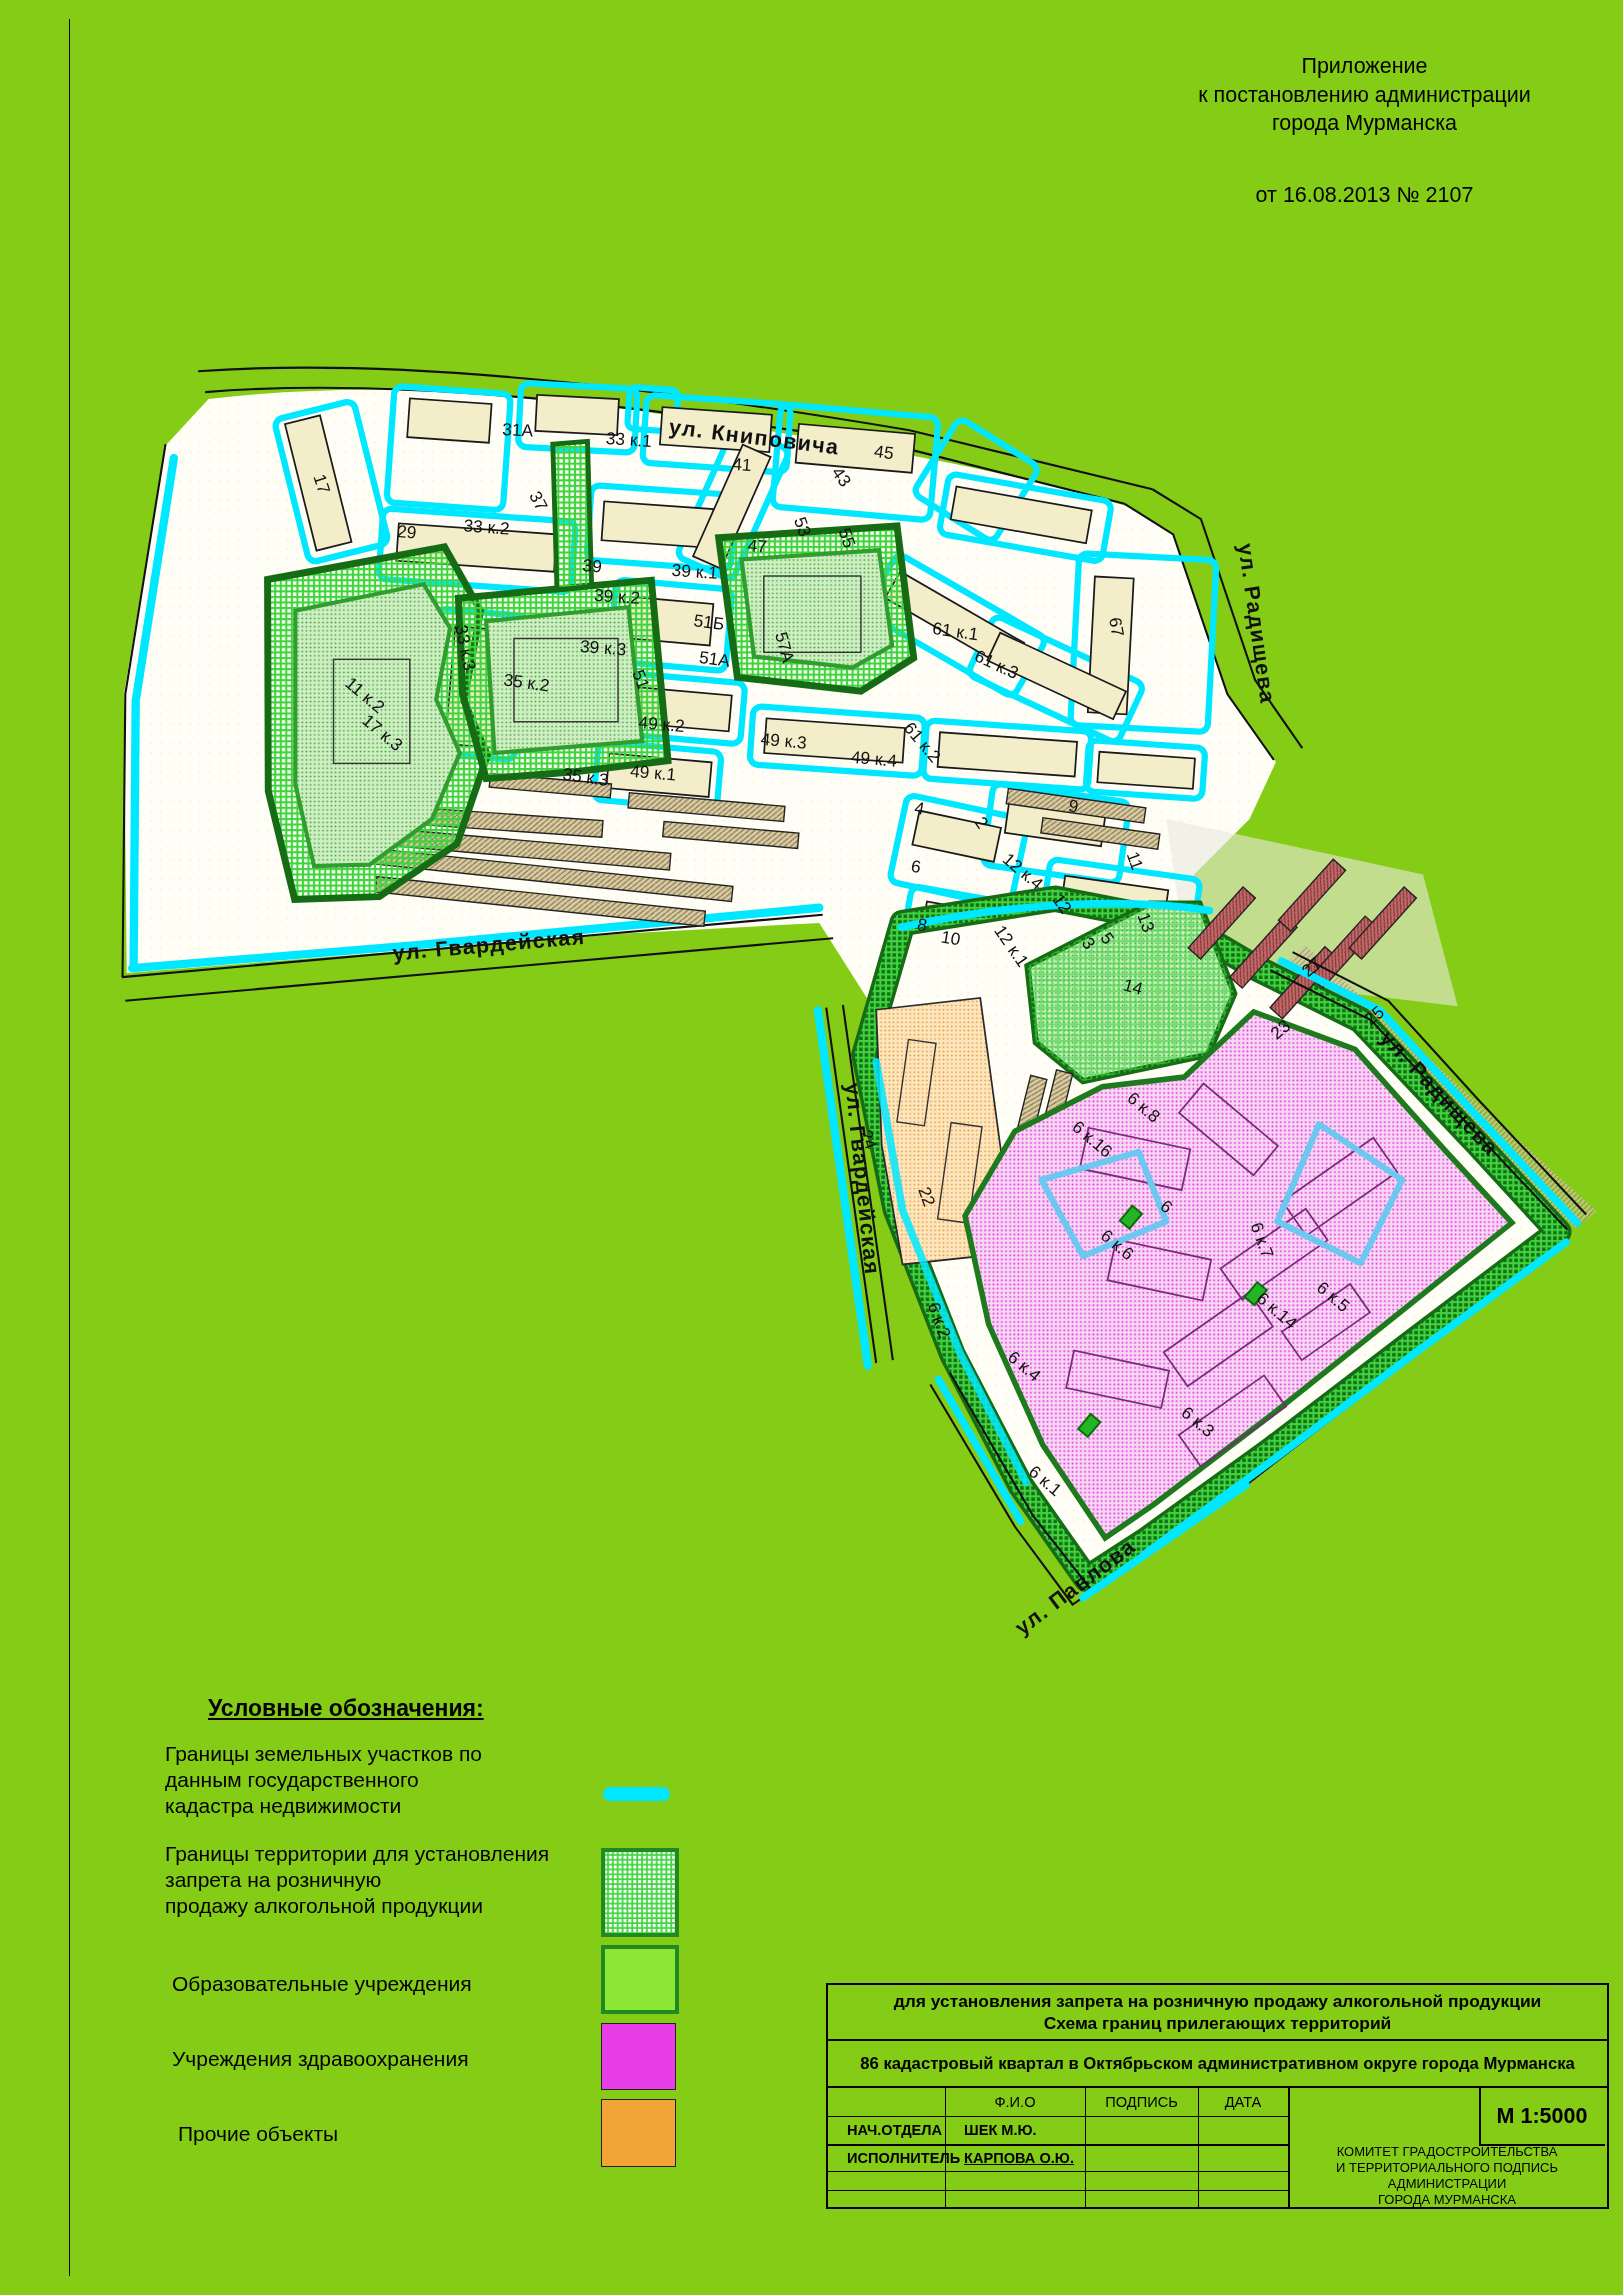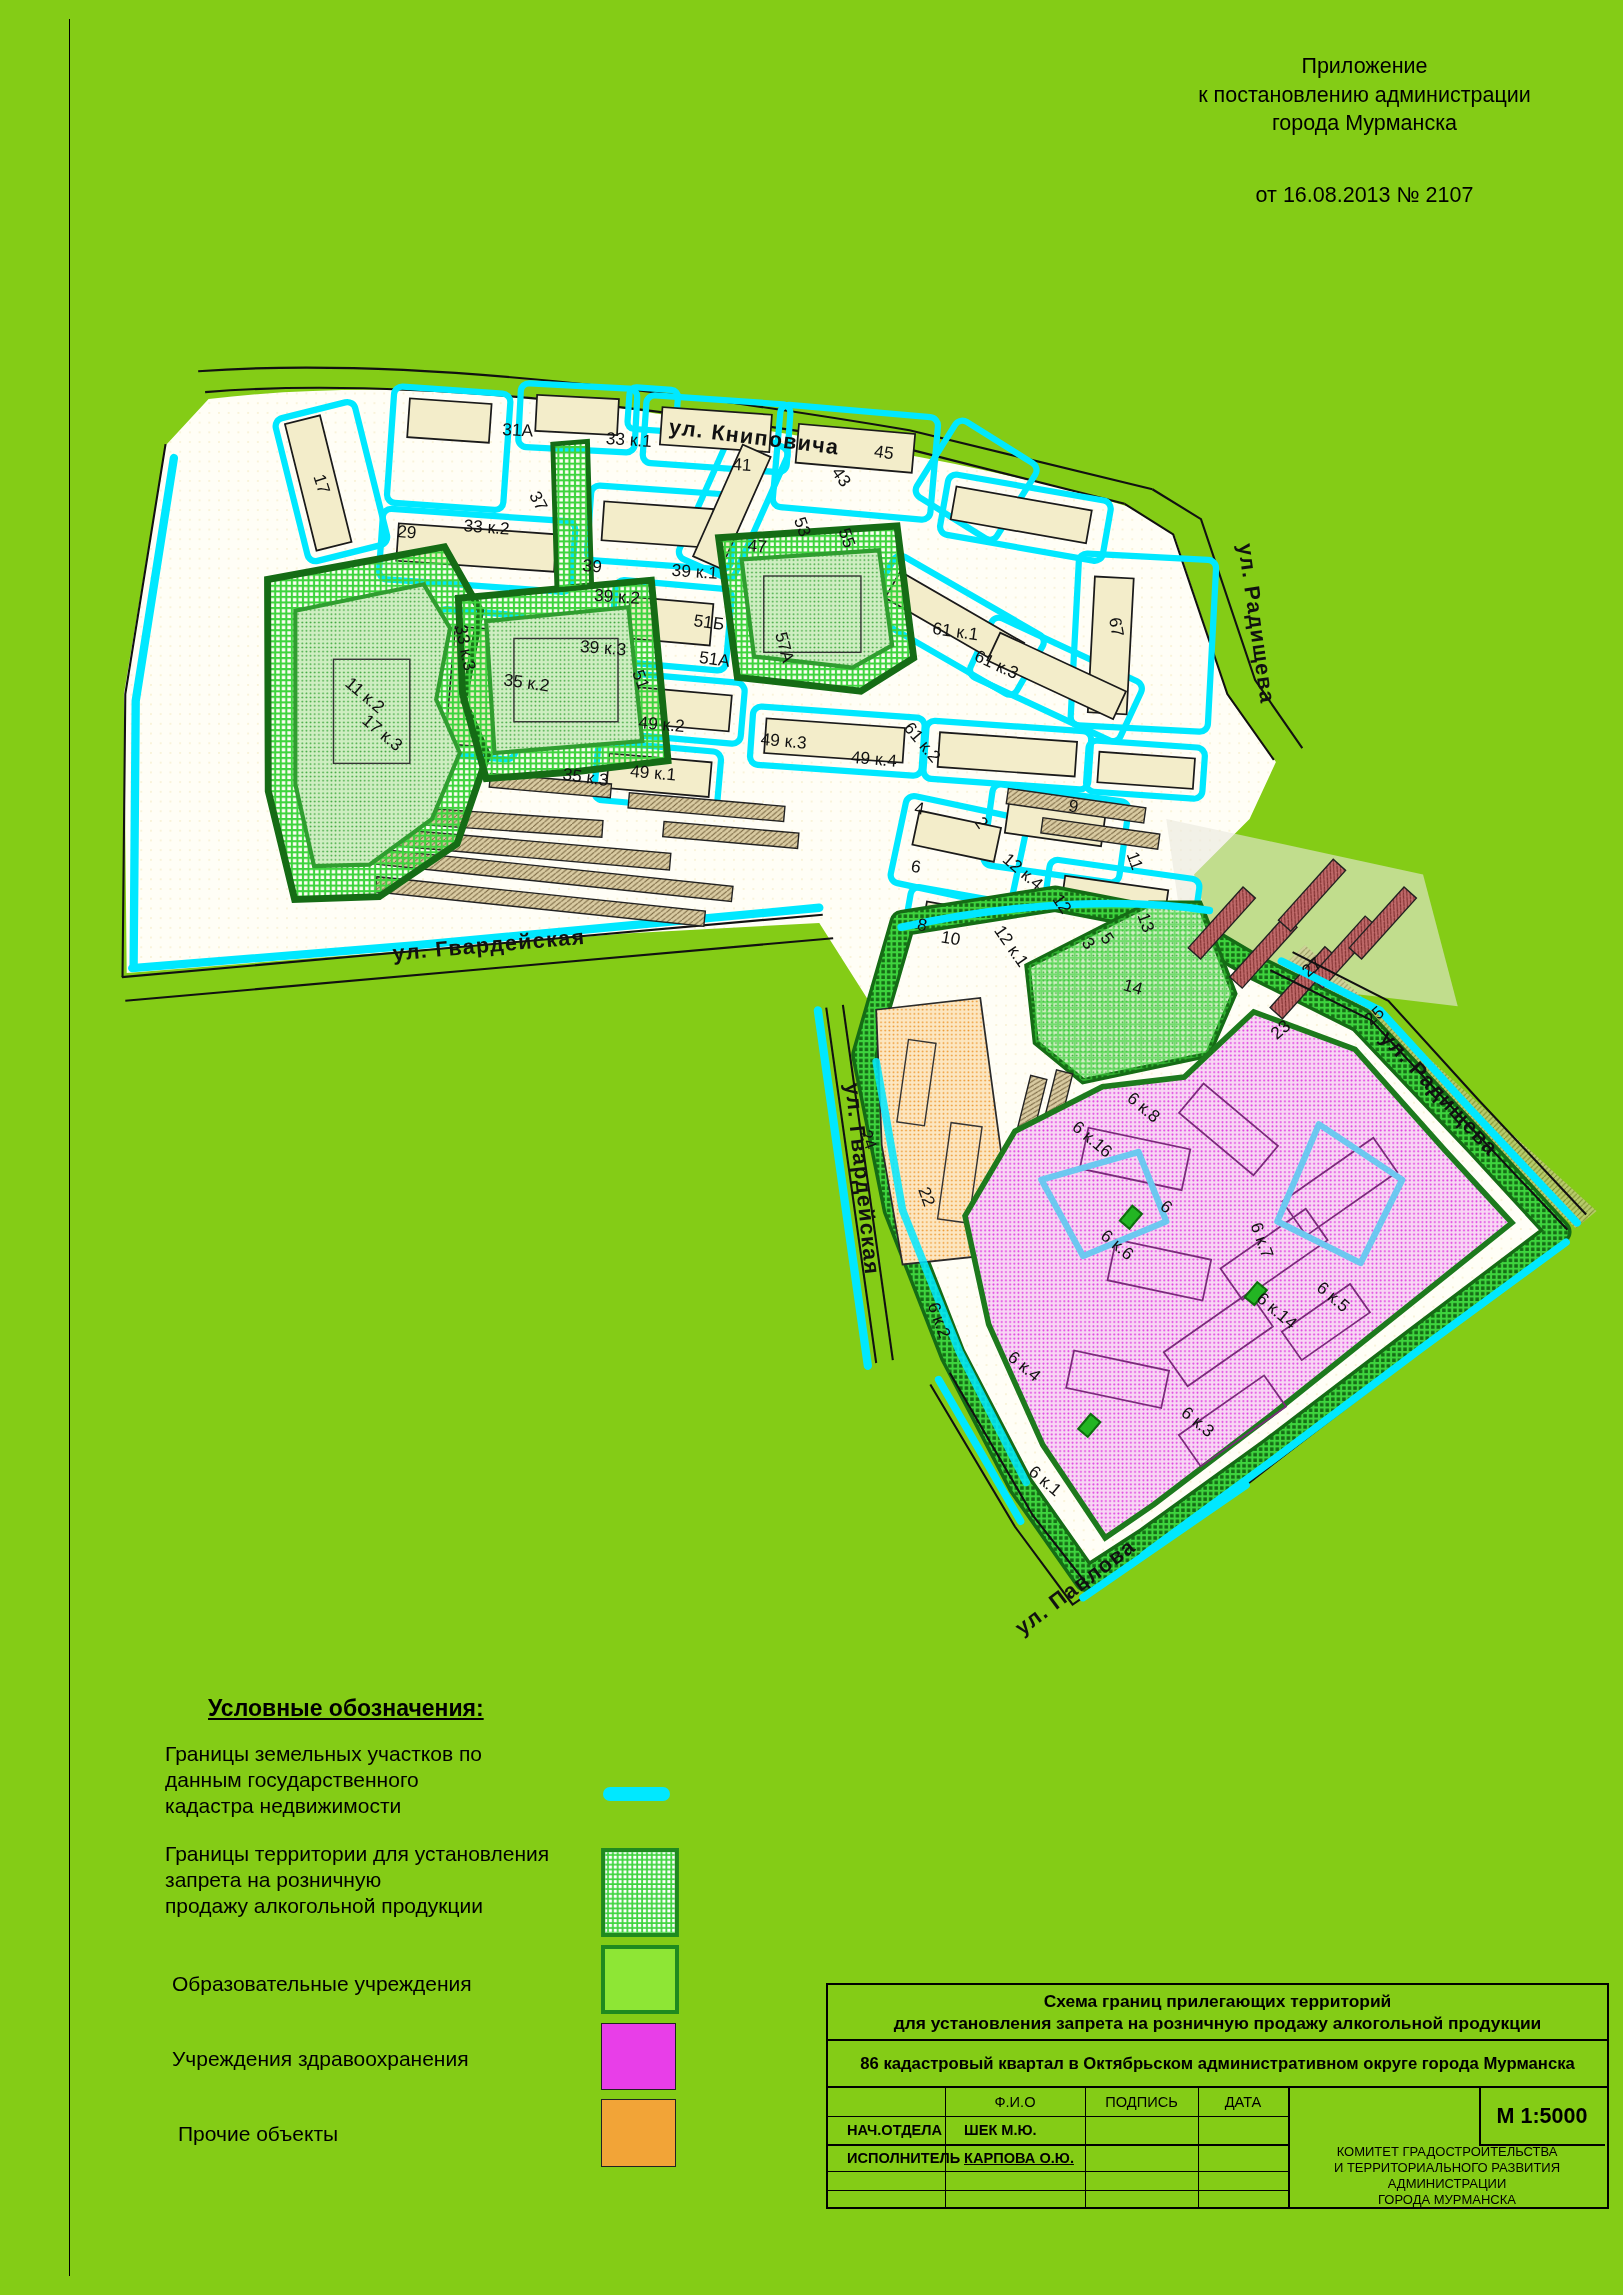"Схема границ прилегающих территорий" div { order: before "для установления запрета на розничную" -> after "для установления запрета на розничную" }
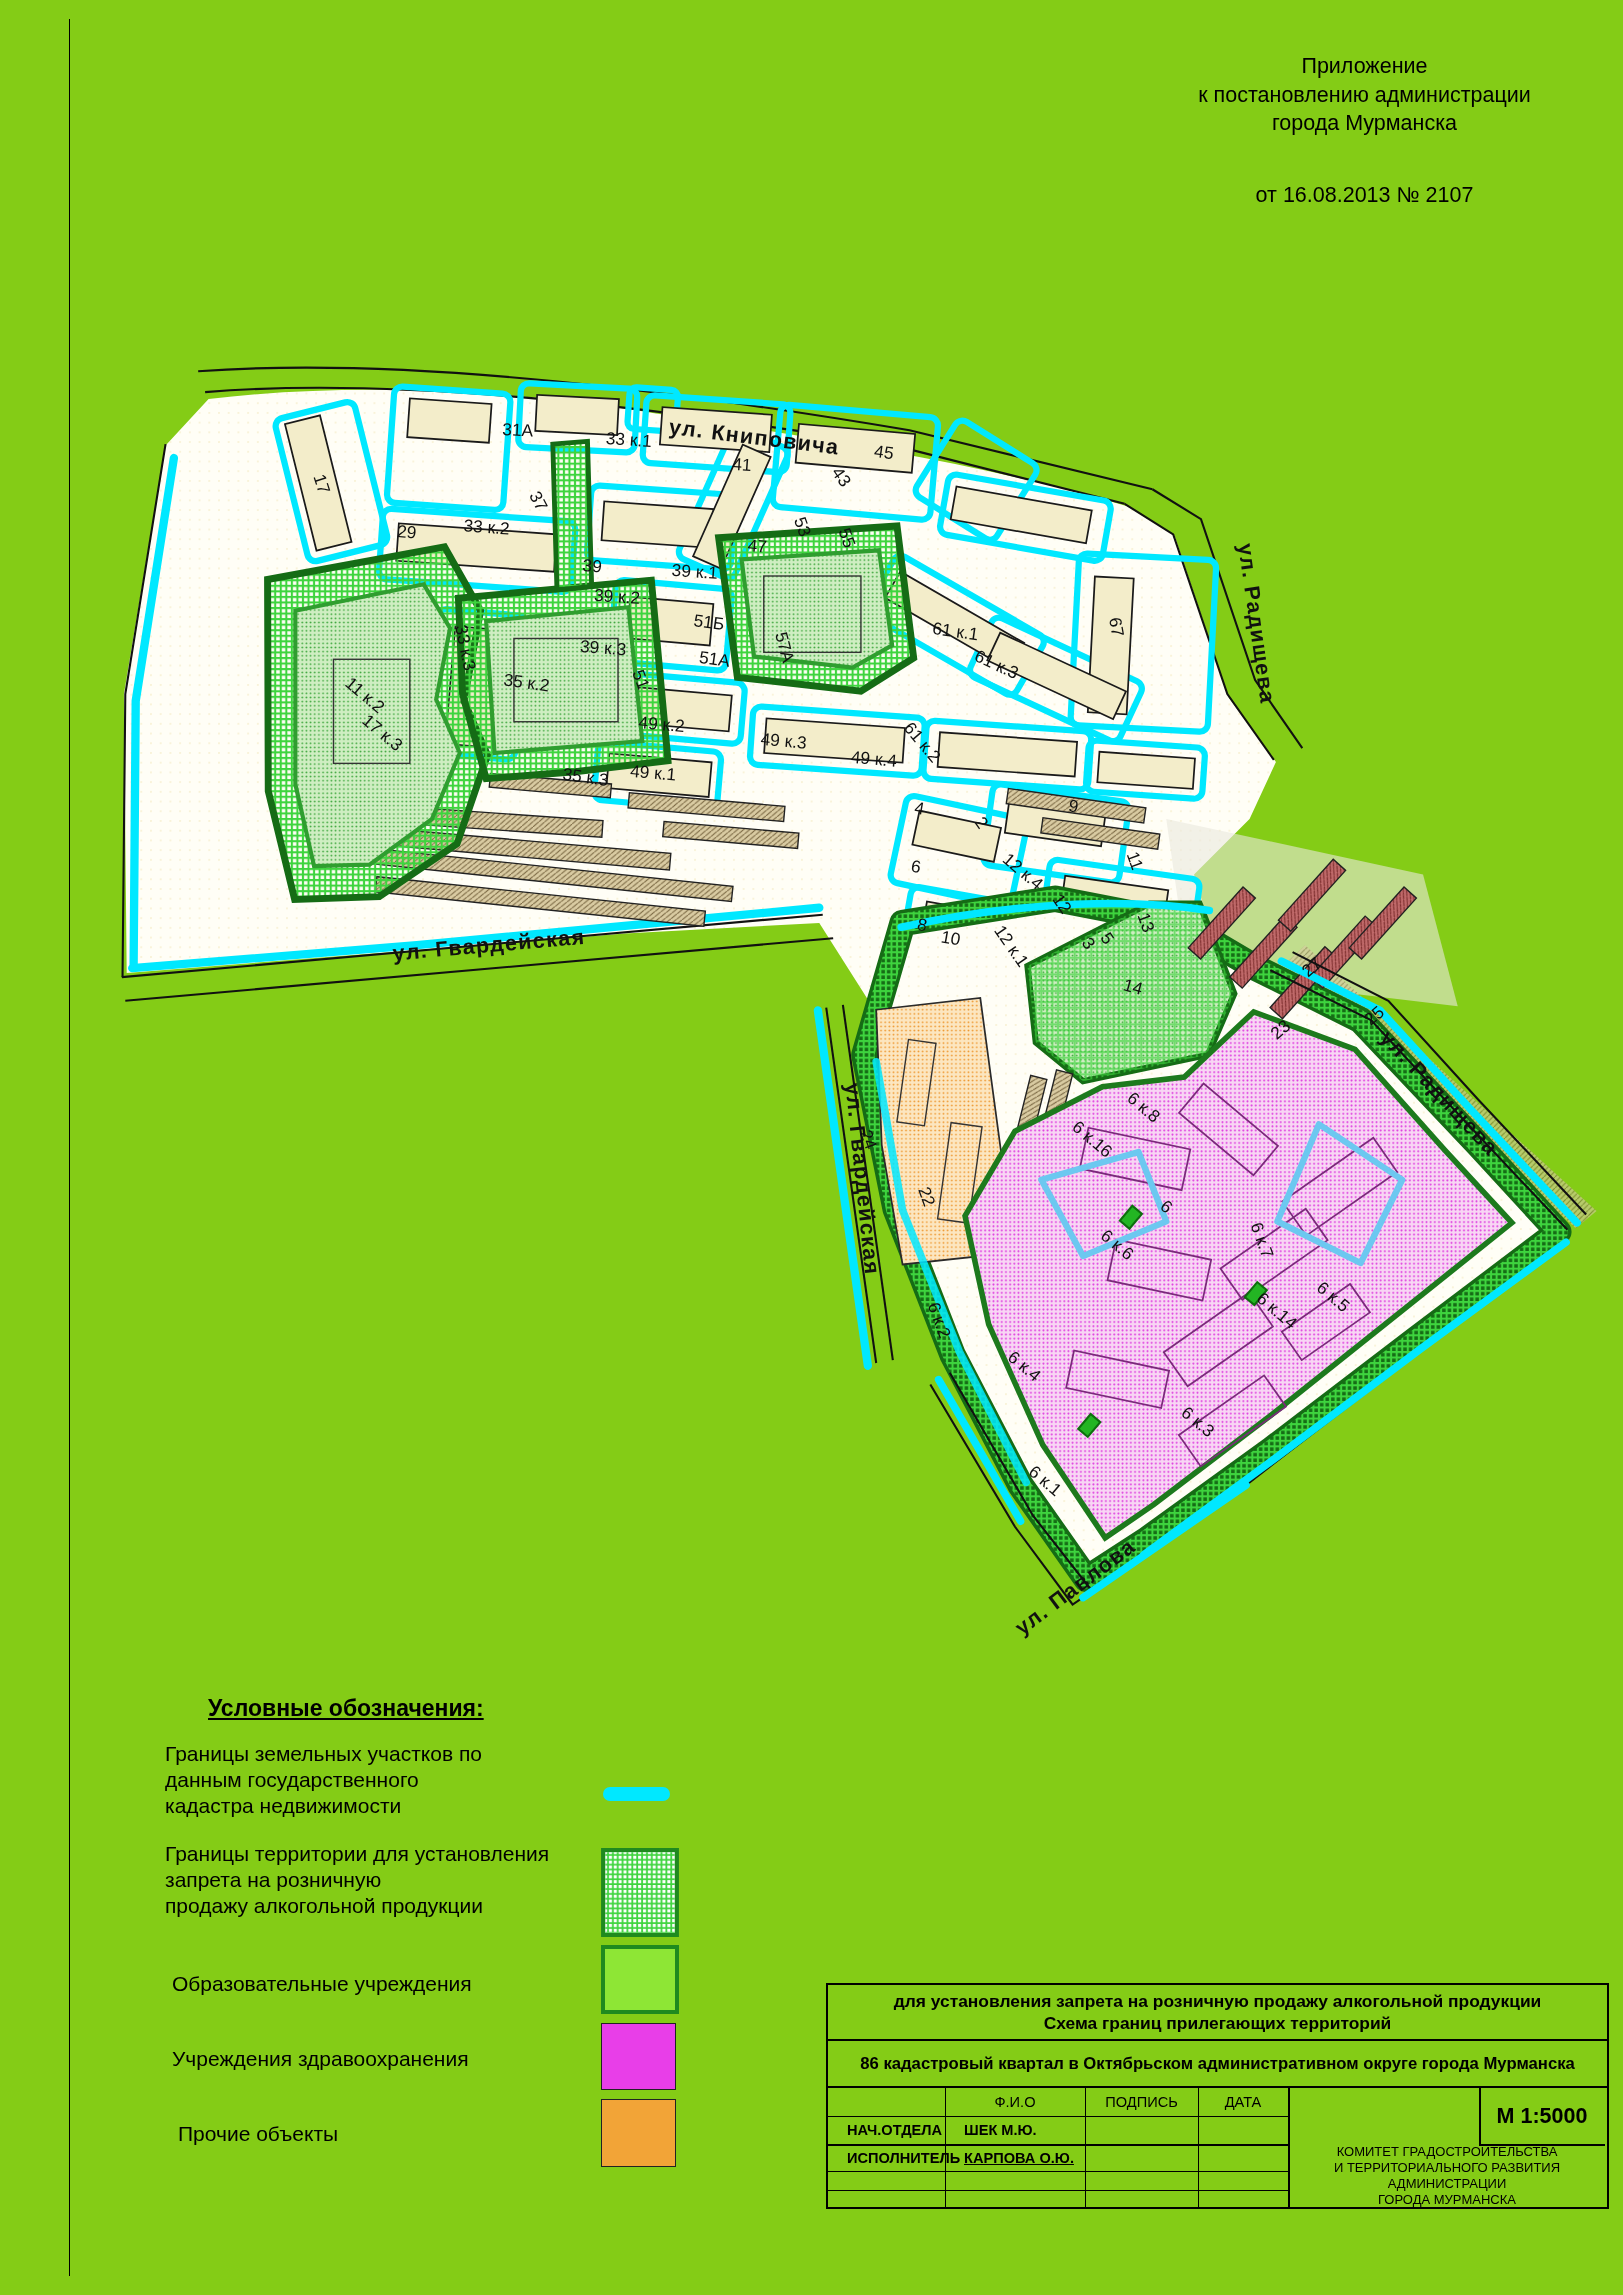"И ТЕРРИТОРИАЛЬНОГО РАЗВИТИЯ" div { text: РАЗВИТИЯ -> ПОДПИСЬ }
